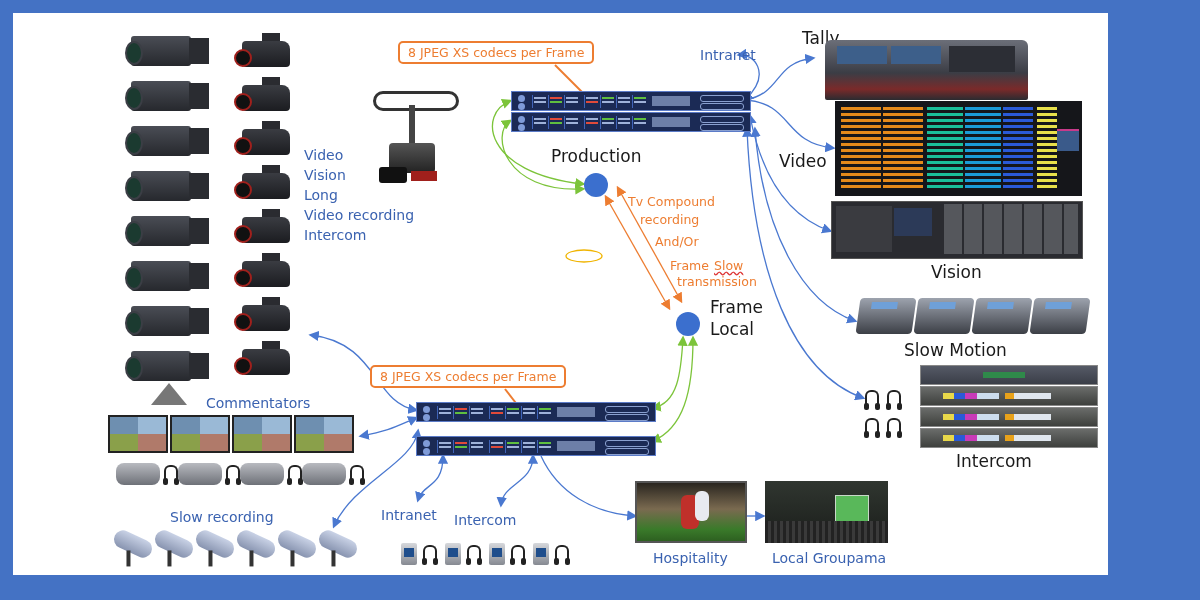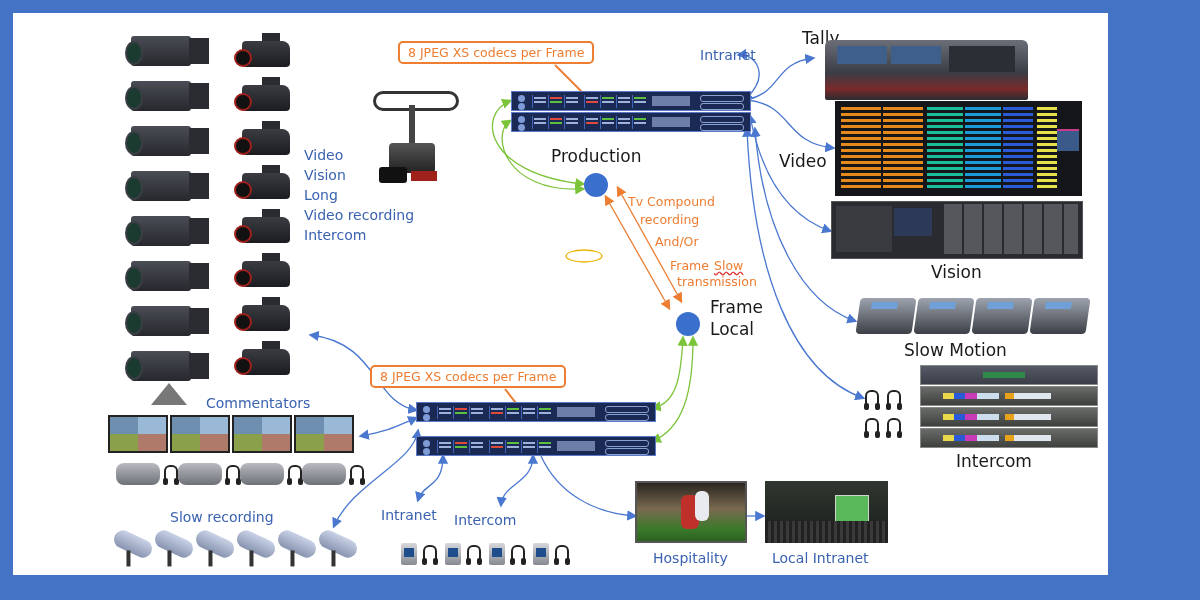"Local Intranet" div.lbl-blue { text: Intranet -> Groupama }
